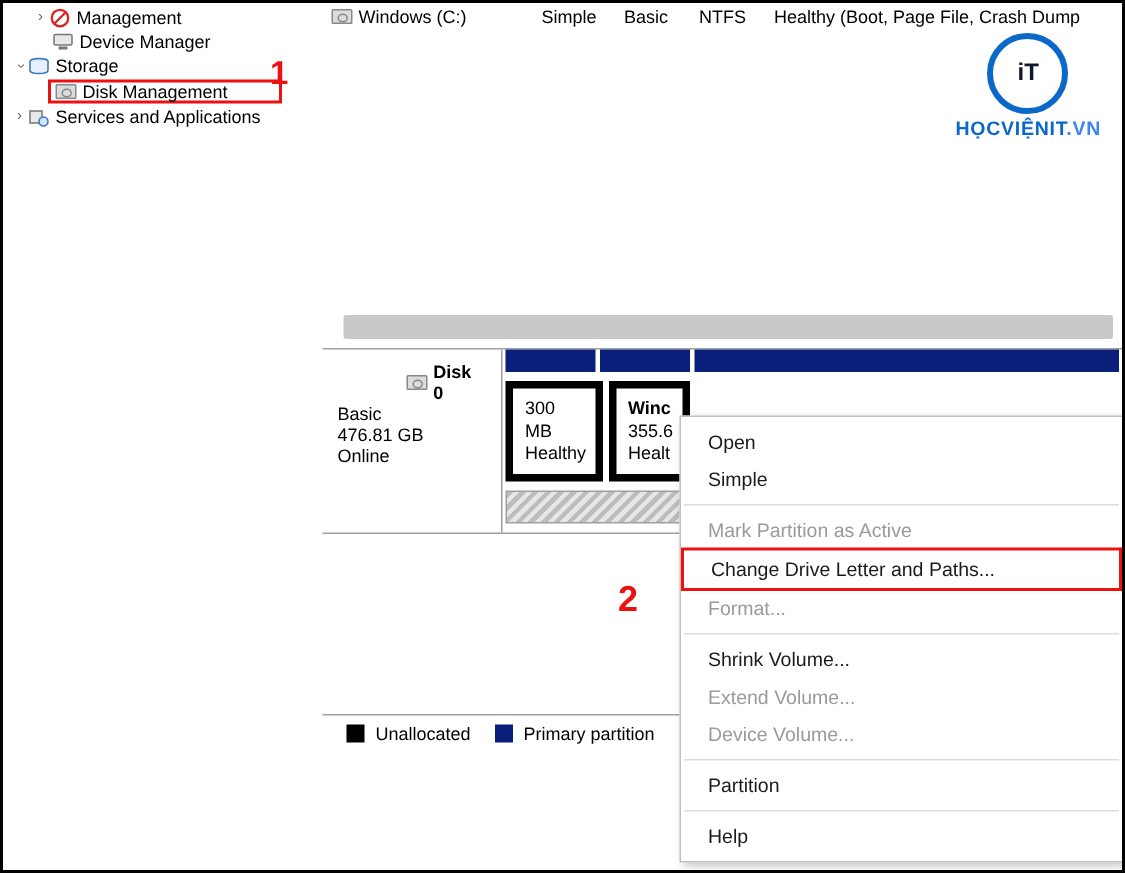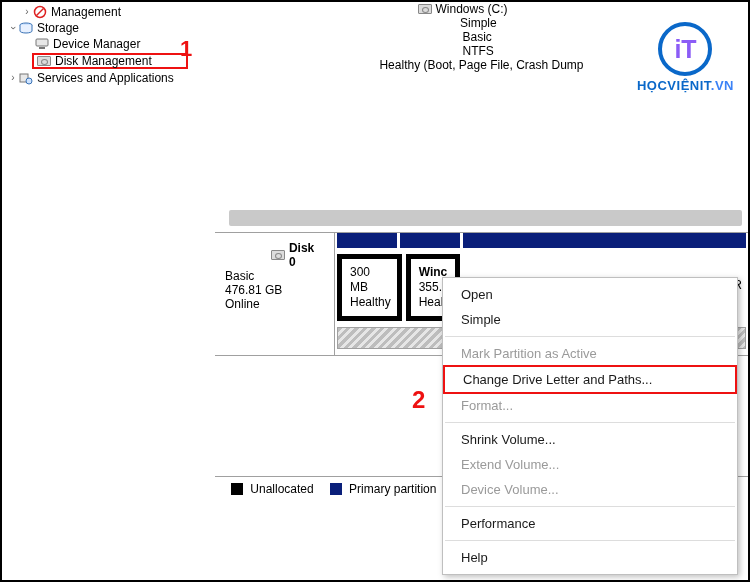"Windows (C:)" .vol-row { flex-direction: column -> none }
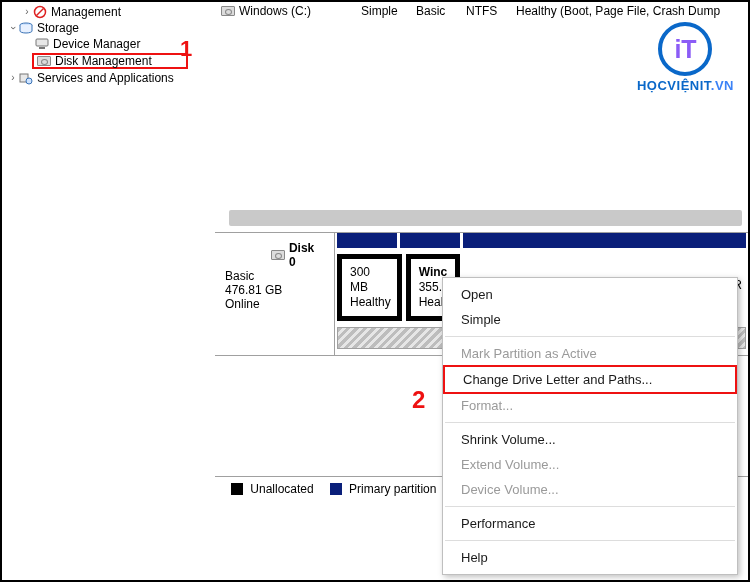"Storage" div.tree-row { order: before "Device Manager" -> after "Device Manager" }
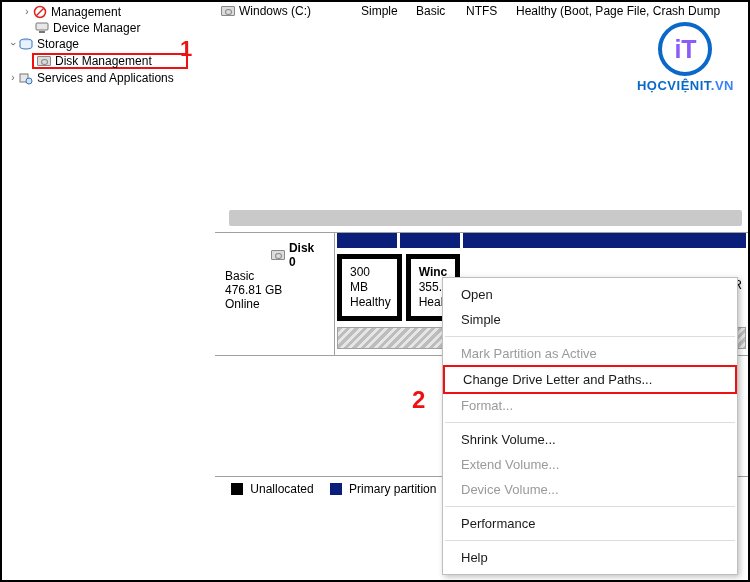"iT" .logo .badge span { color: #8b5cf6 -> #0f172a; font-size: 25px -> 16px }
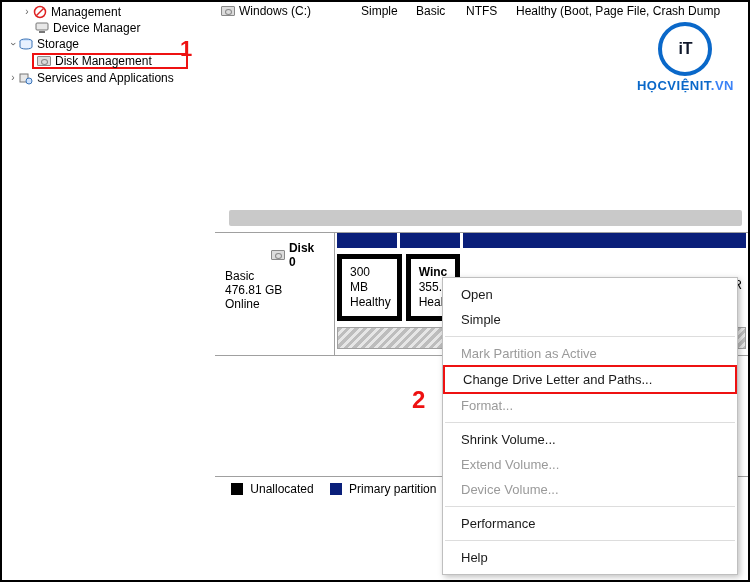"Open" .ctxmenu { left: 440px -> 451px }
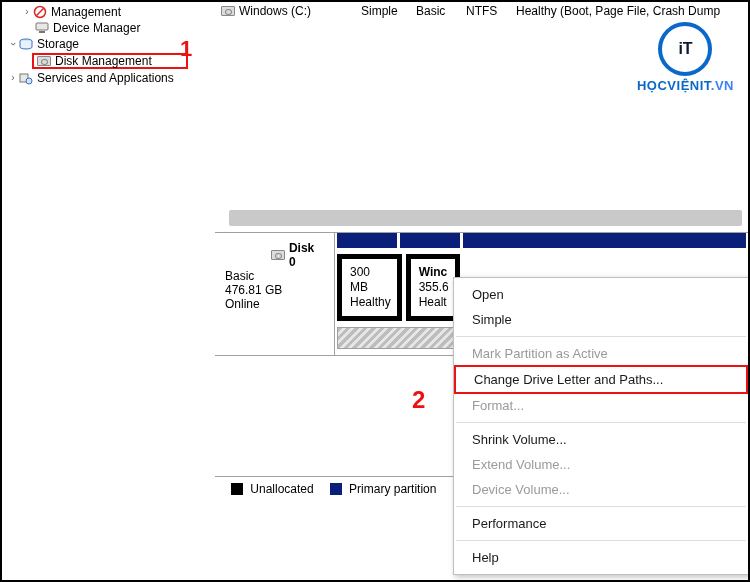"Performance" div.ctx-item { text: Performance -> Partition }
